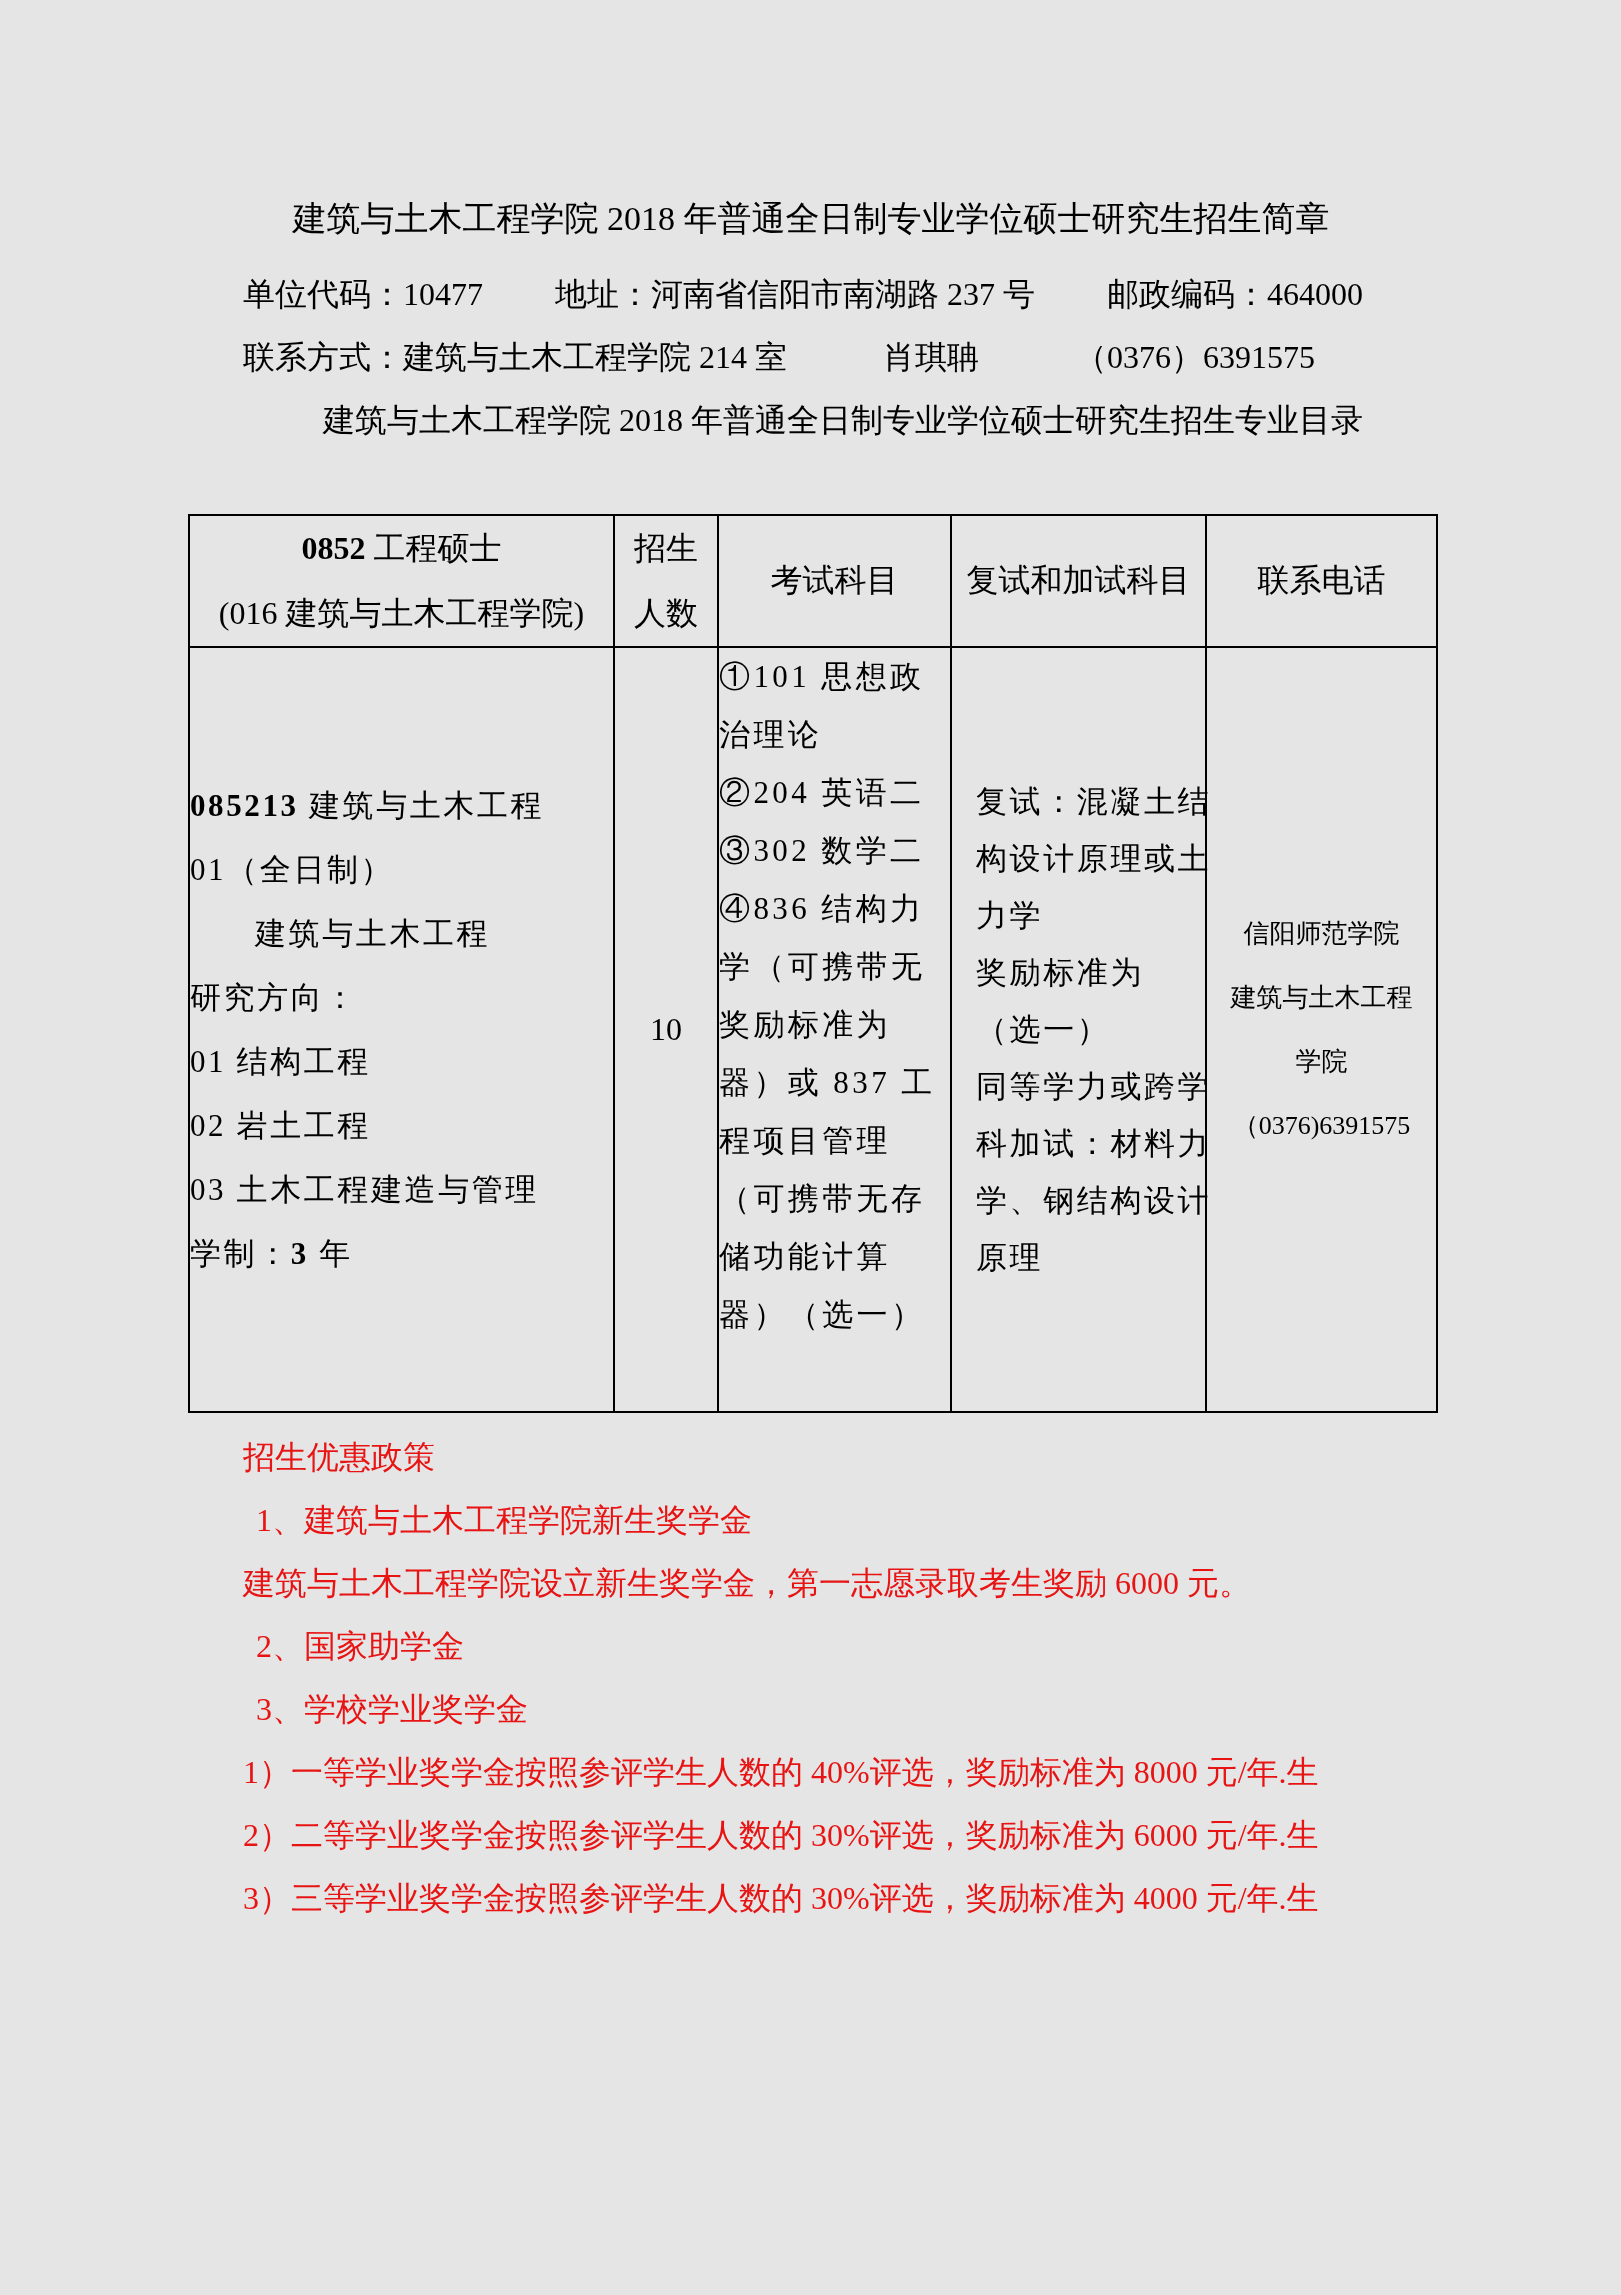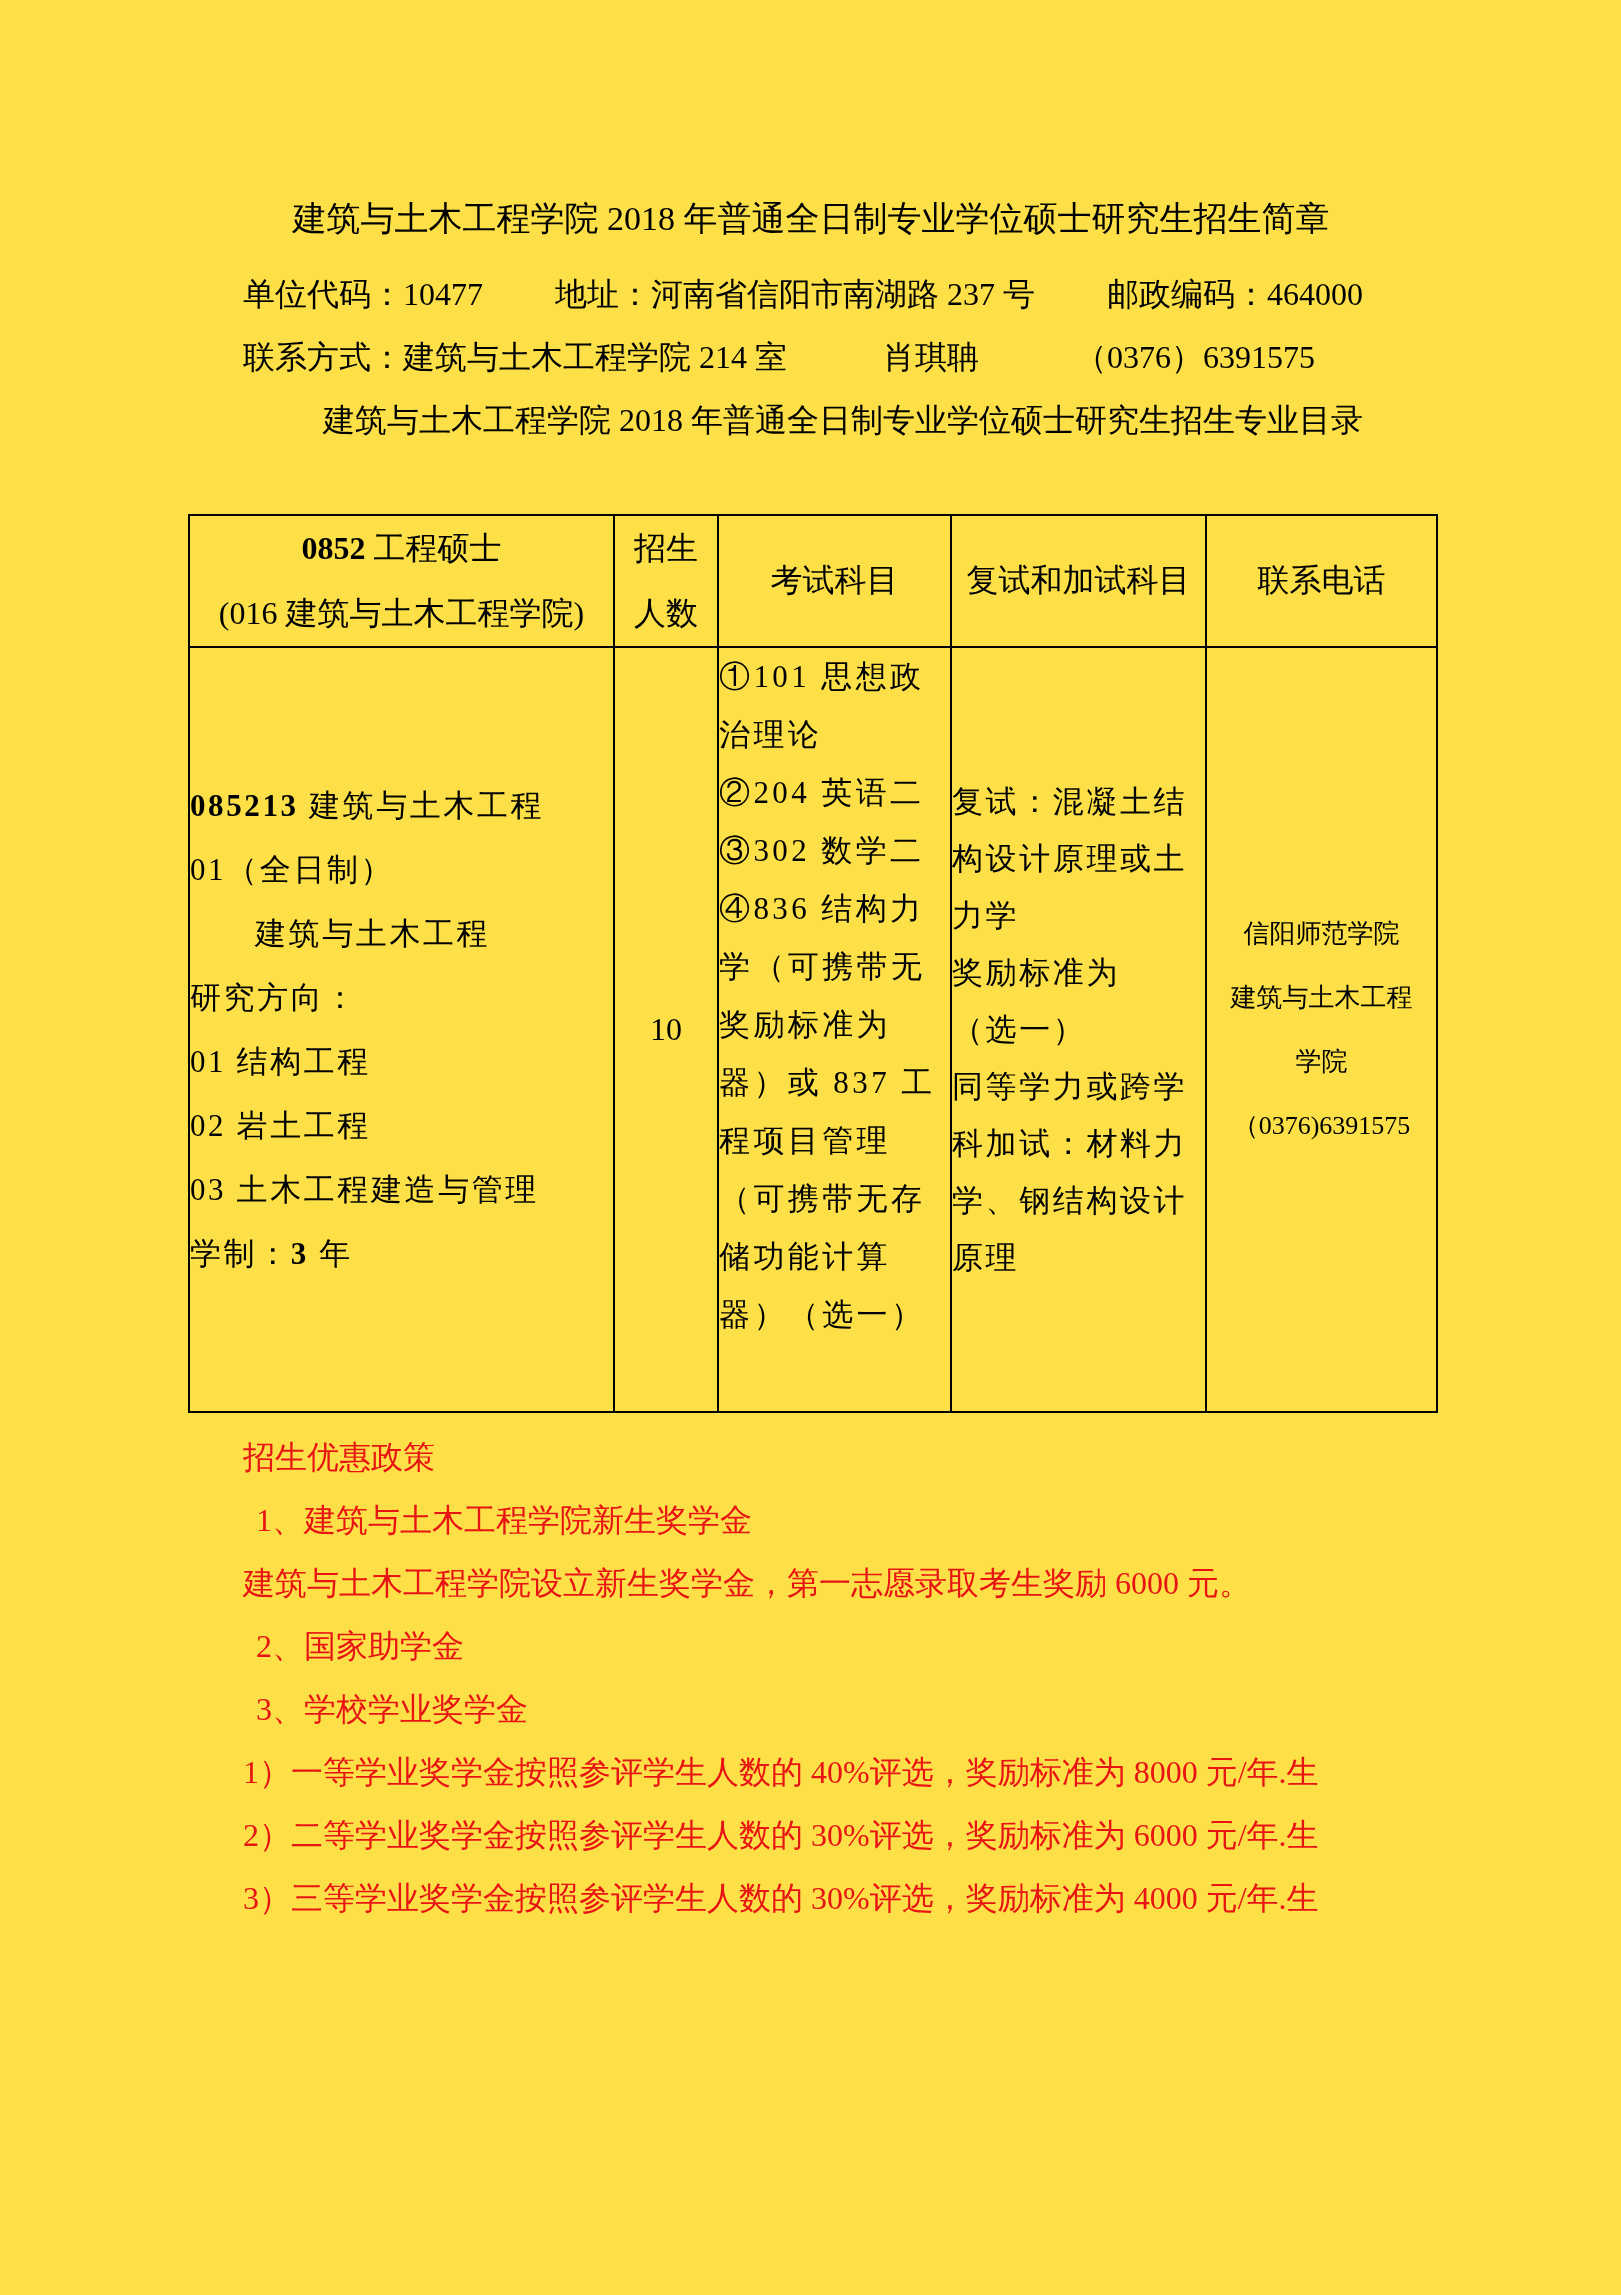"建筑与土木工程学院 2018 年普通全日制专业学位硕士研究生招生简章" .page { background: #fde047 -> #e5e5e5 }
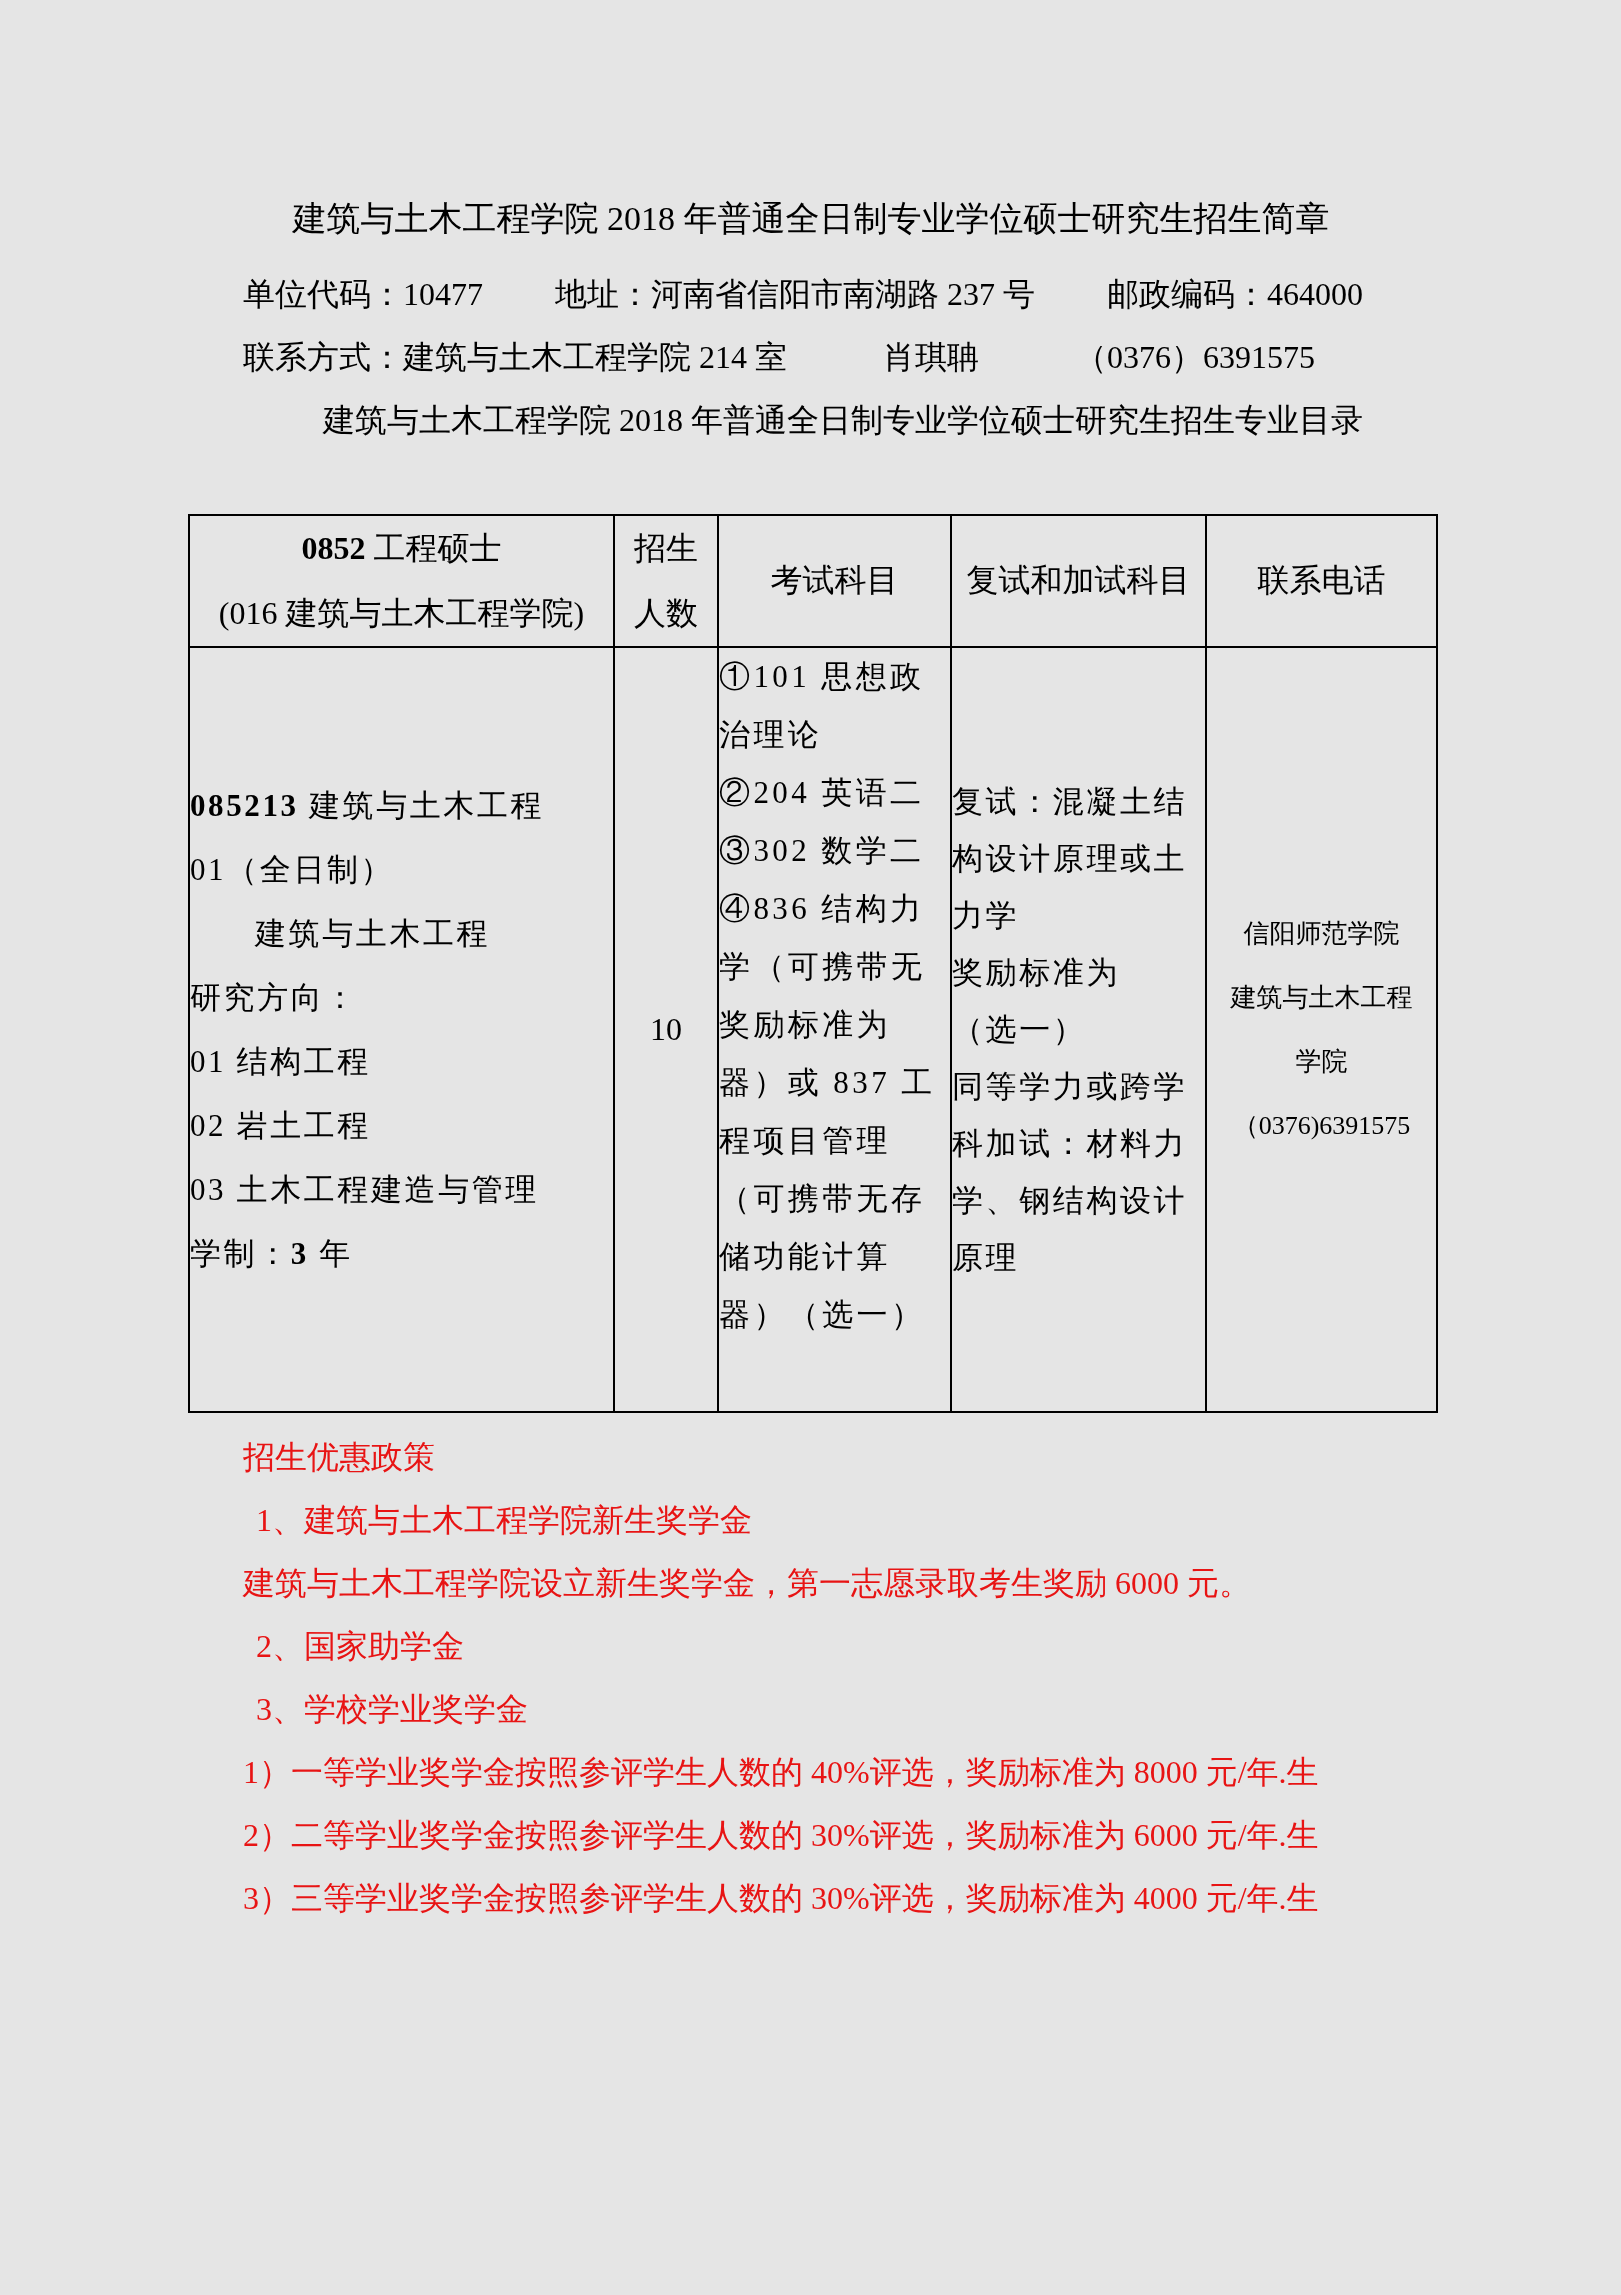"复试：混凝土结" td.cell4 .ln { padding-left: none -> 24px }
